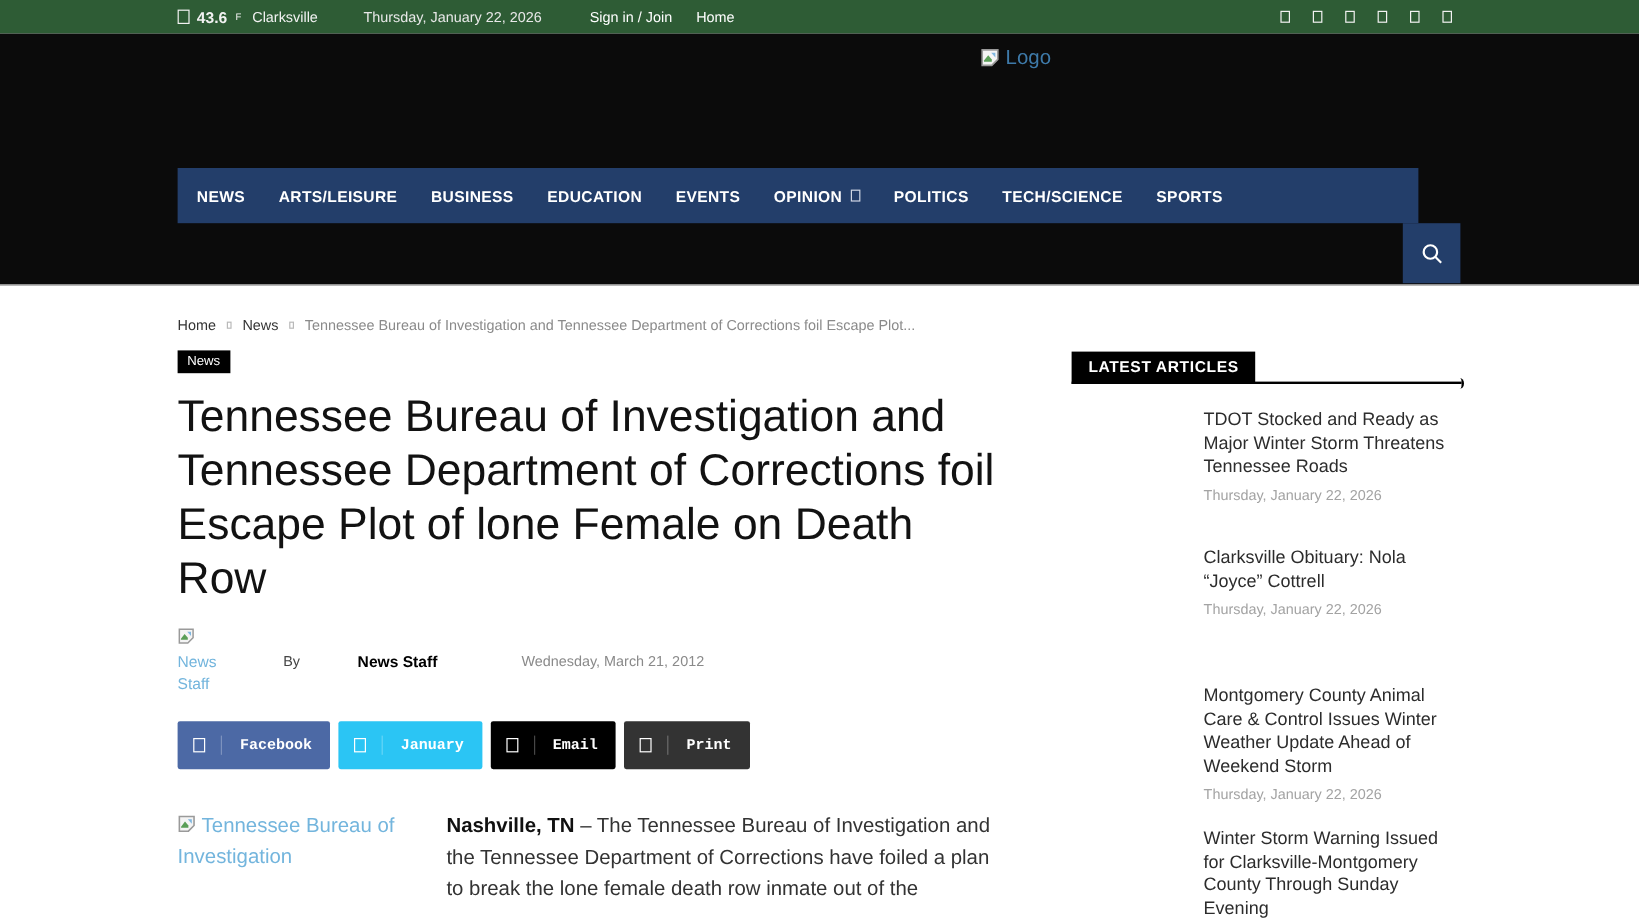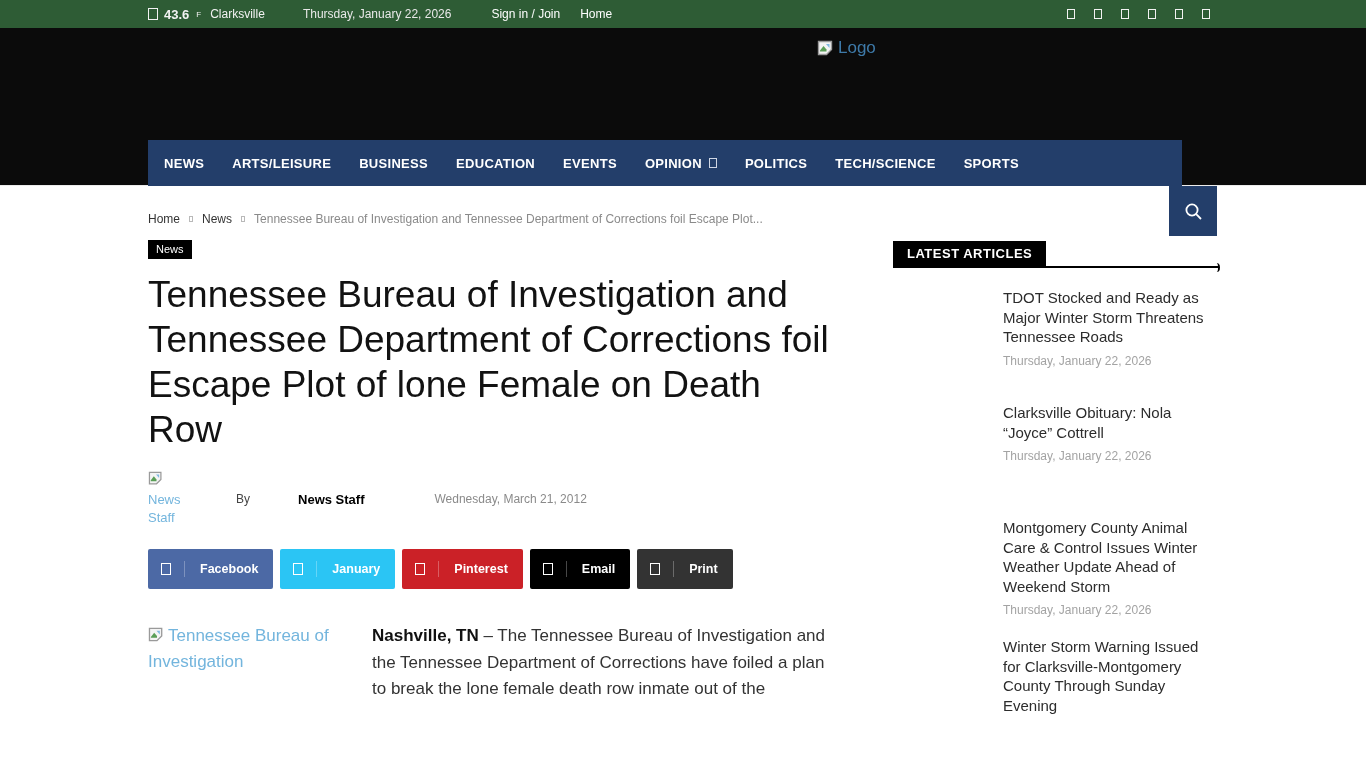"Logo" .header { height: 158px -> 210px }
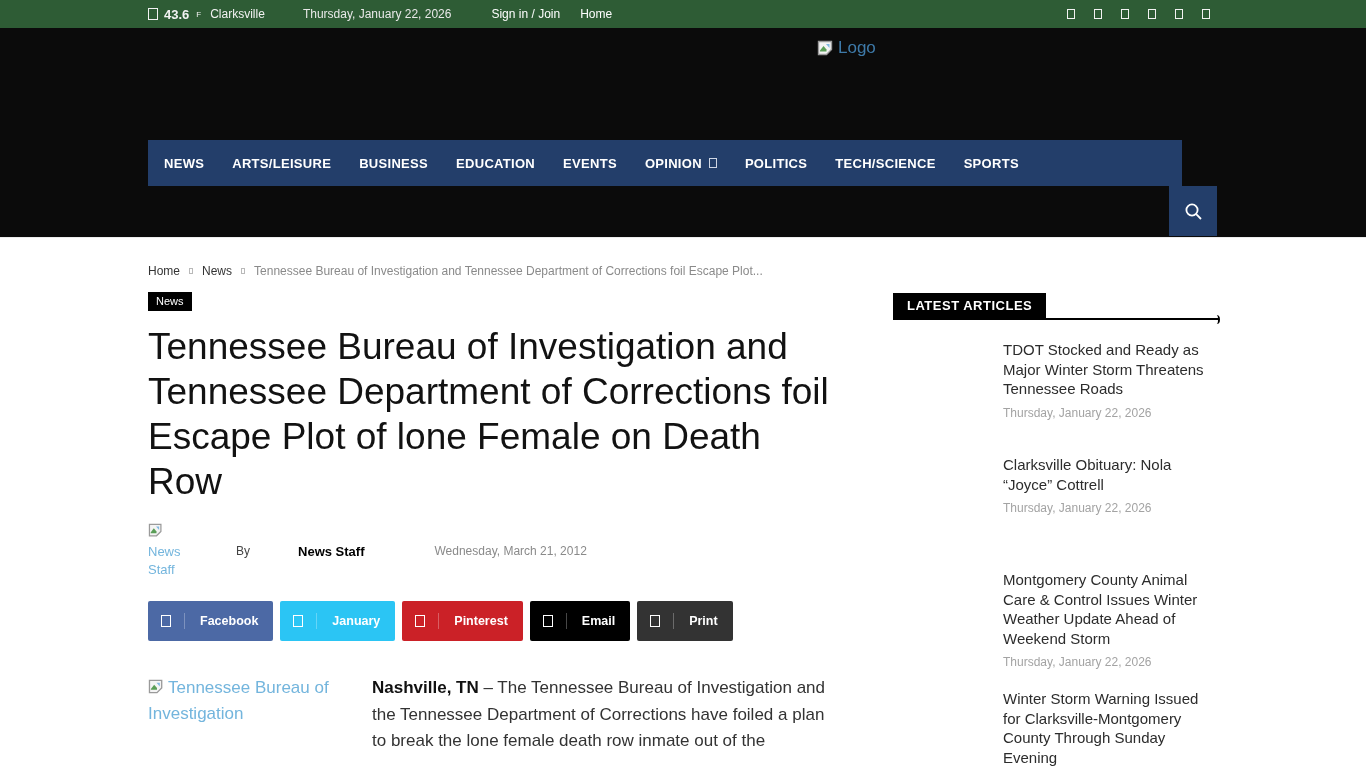"Facebook" .share-btn .lbl { font-family: none -> Liberation Mono, monospace }
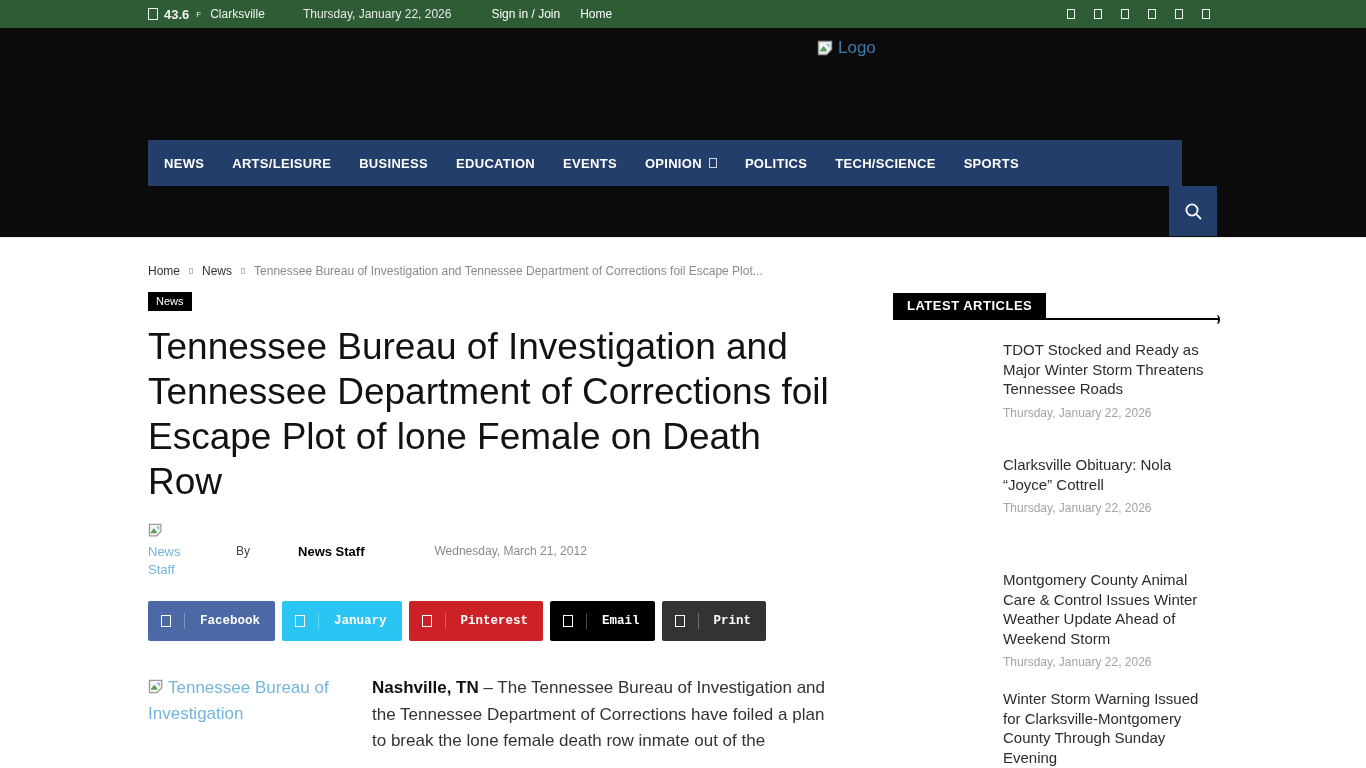"Pinterest" button.share-btn { html: <button> <span> <span></span> </span> <span></span> <span>Pinterest</span> </button> -> none }
